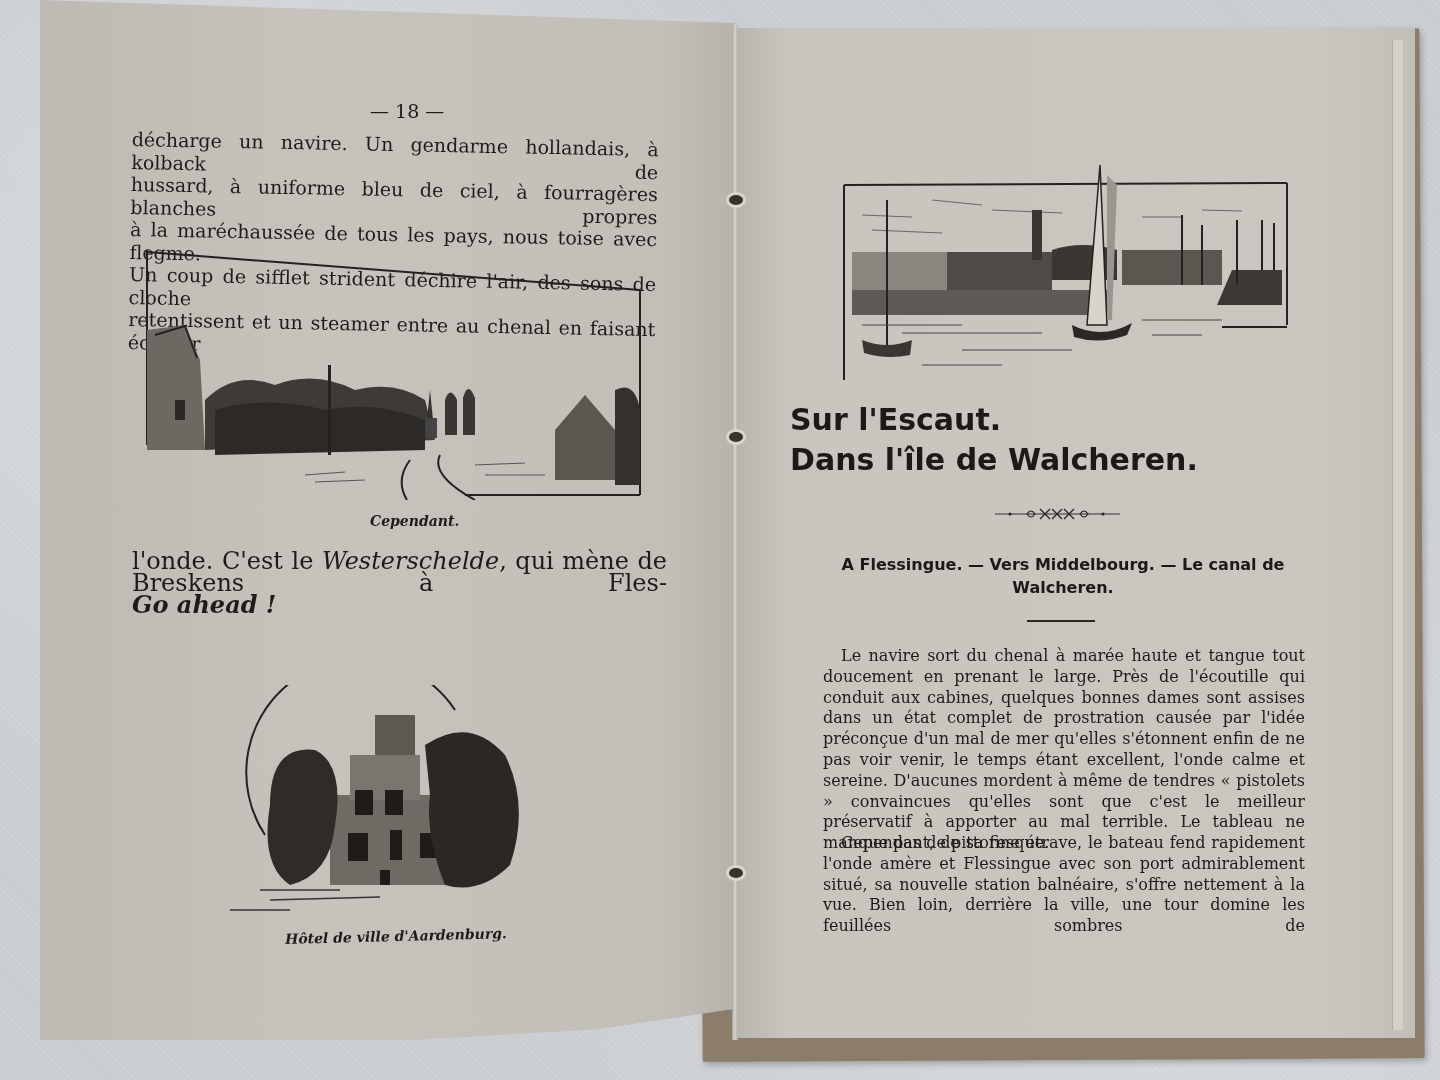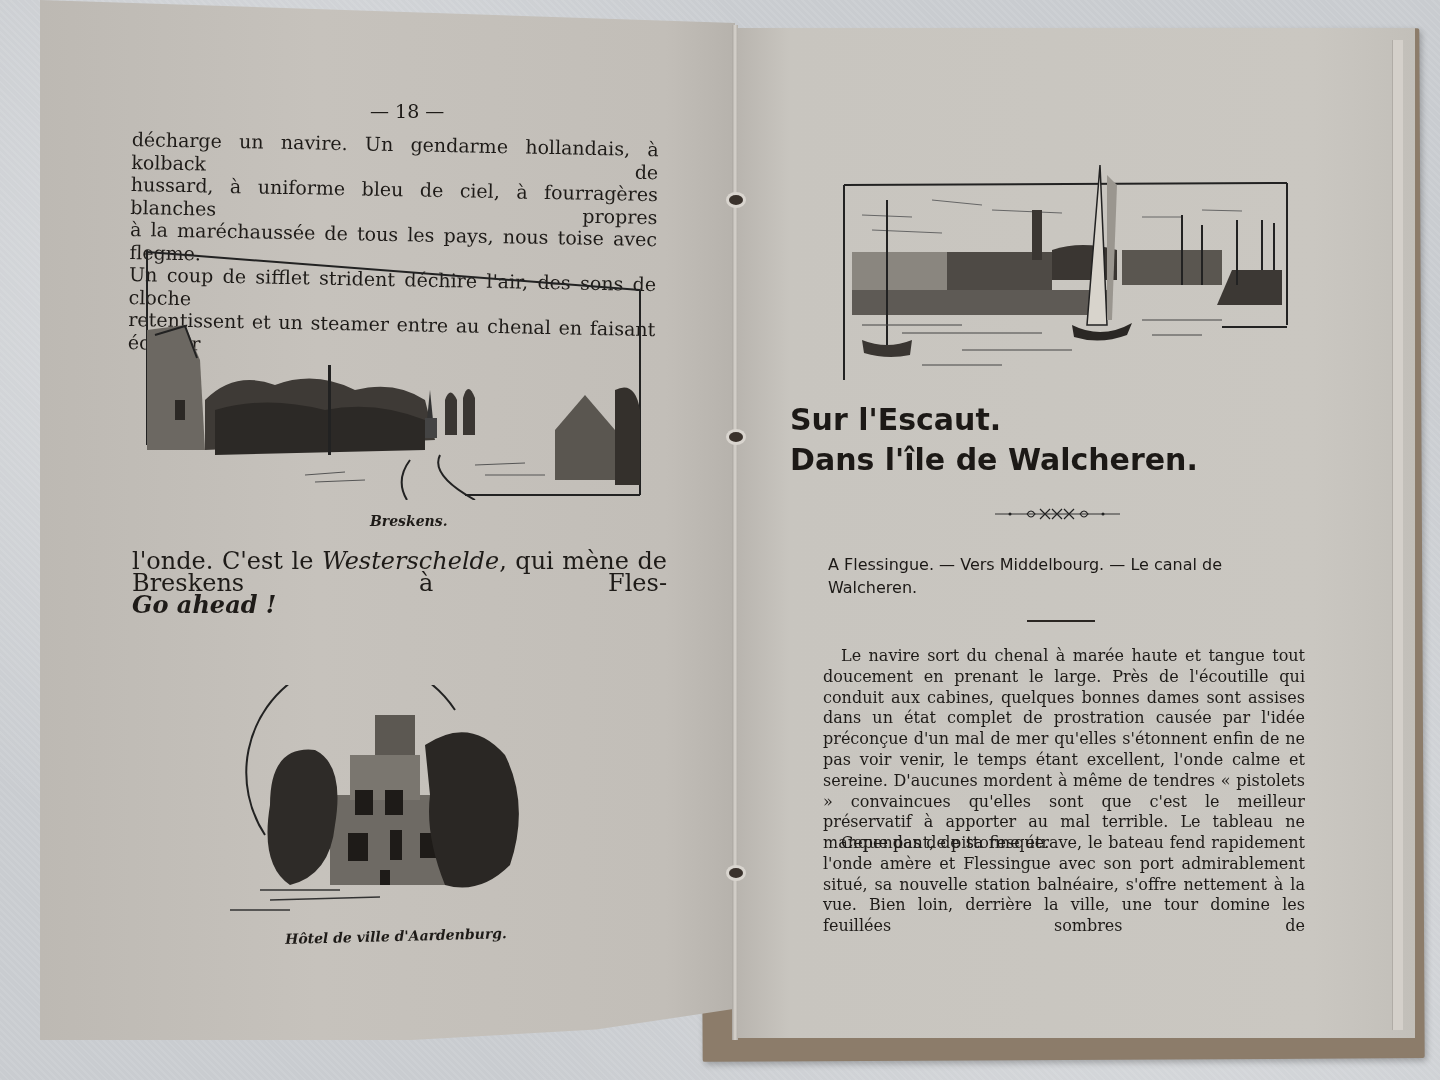"Breskens." div.txt { text: Breskens -> Cependant }
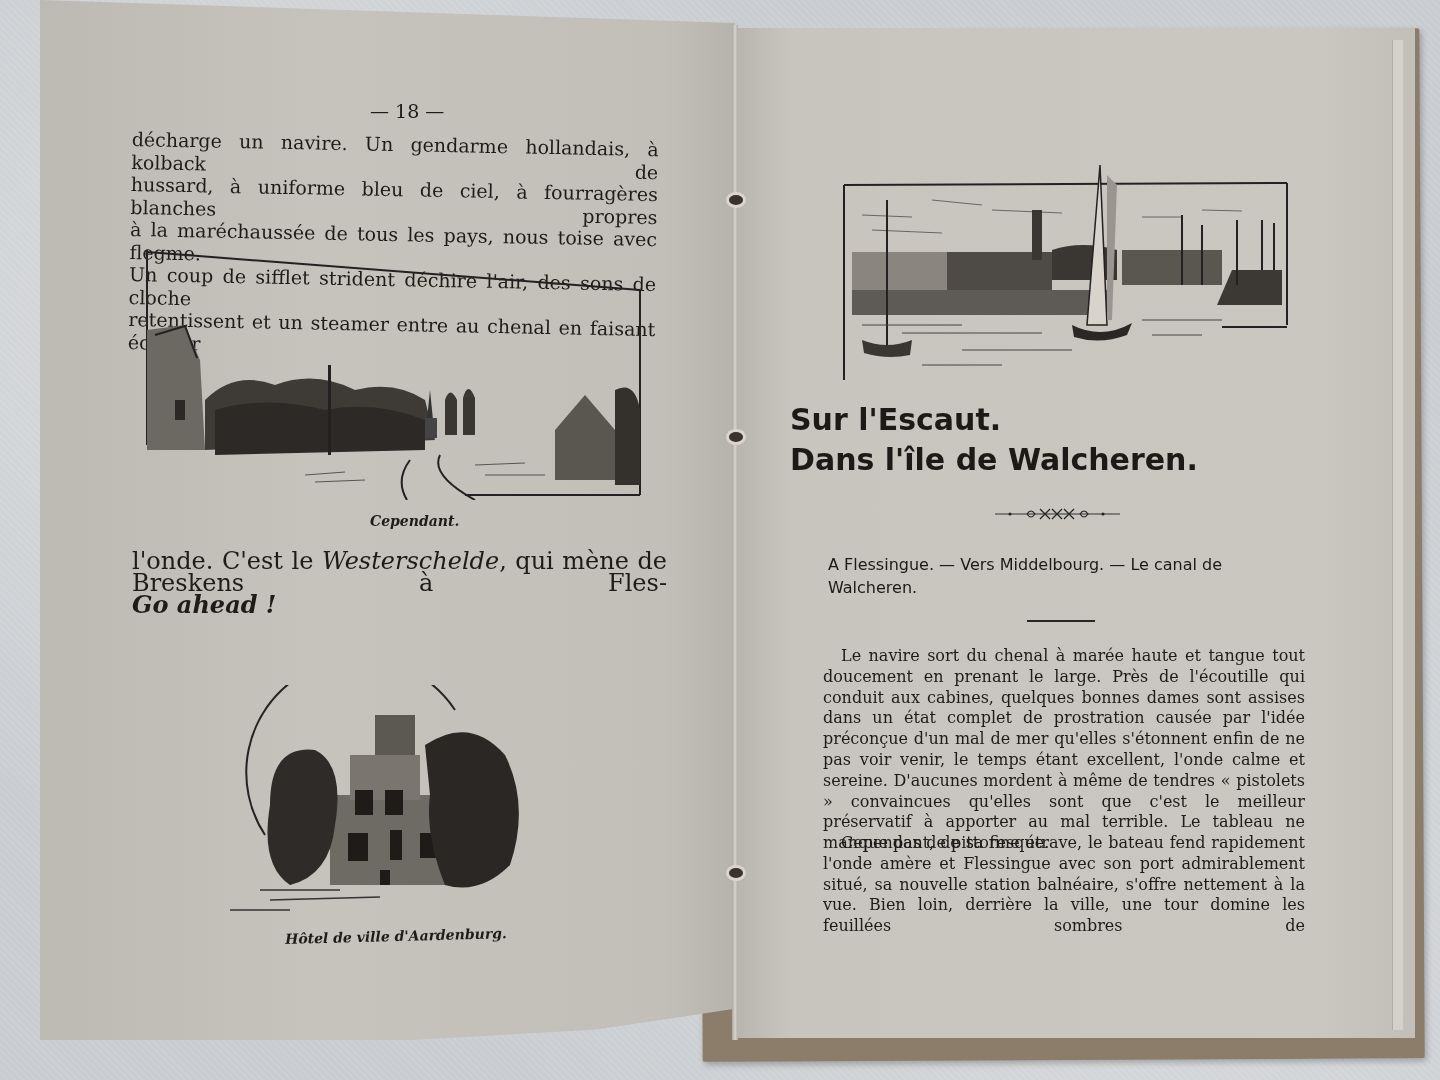"A Flessingue. — Vers Middelbourg." .subtitle { font-weight: normal -> bold; text-align: left -> center }
